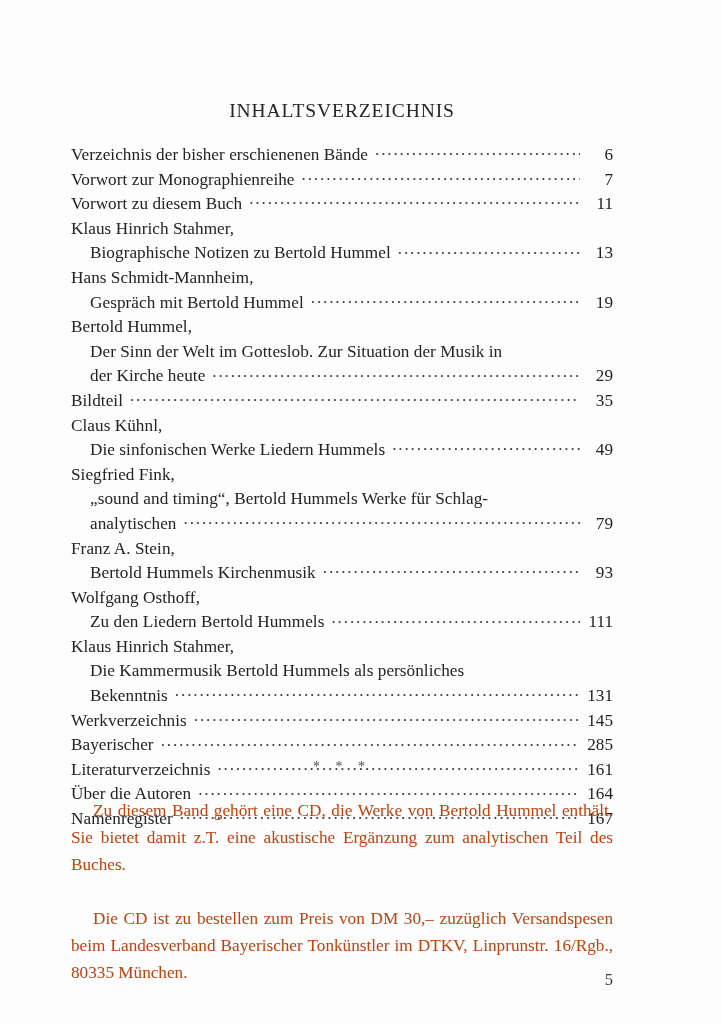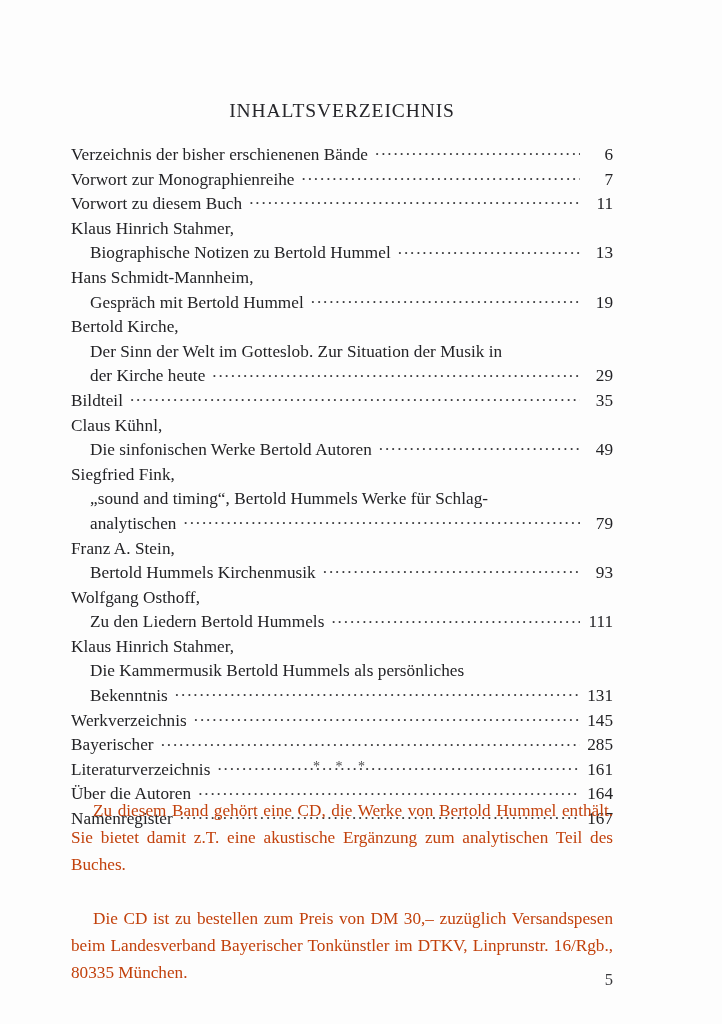"Bertold Kirche," span.toc-text { text: Kirche -> Hummel }
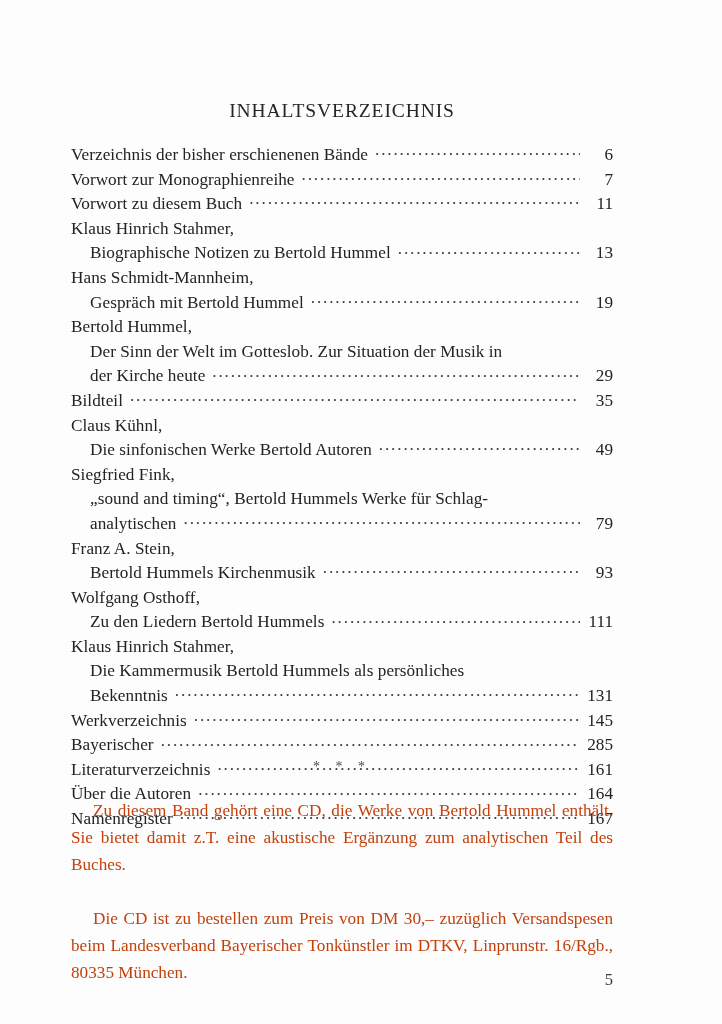"Die sinfonischen Werke Bertold Autoren" span.toc-text { text: Bertold Autoren -> Liedern Hummels }
